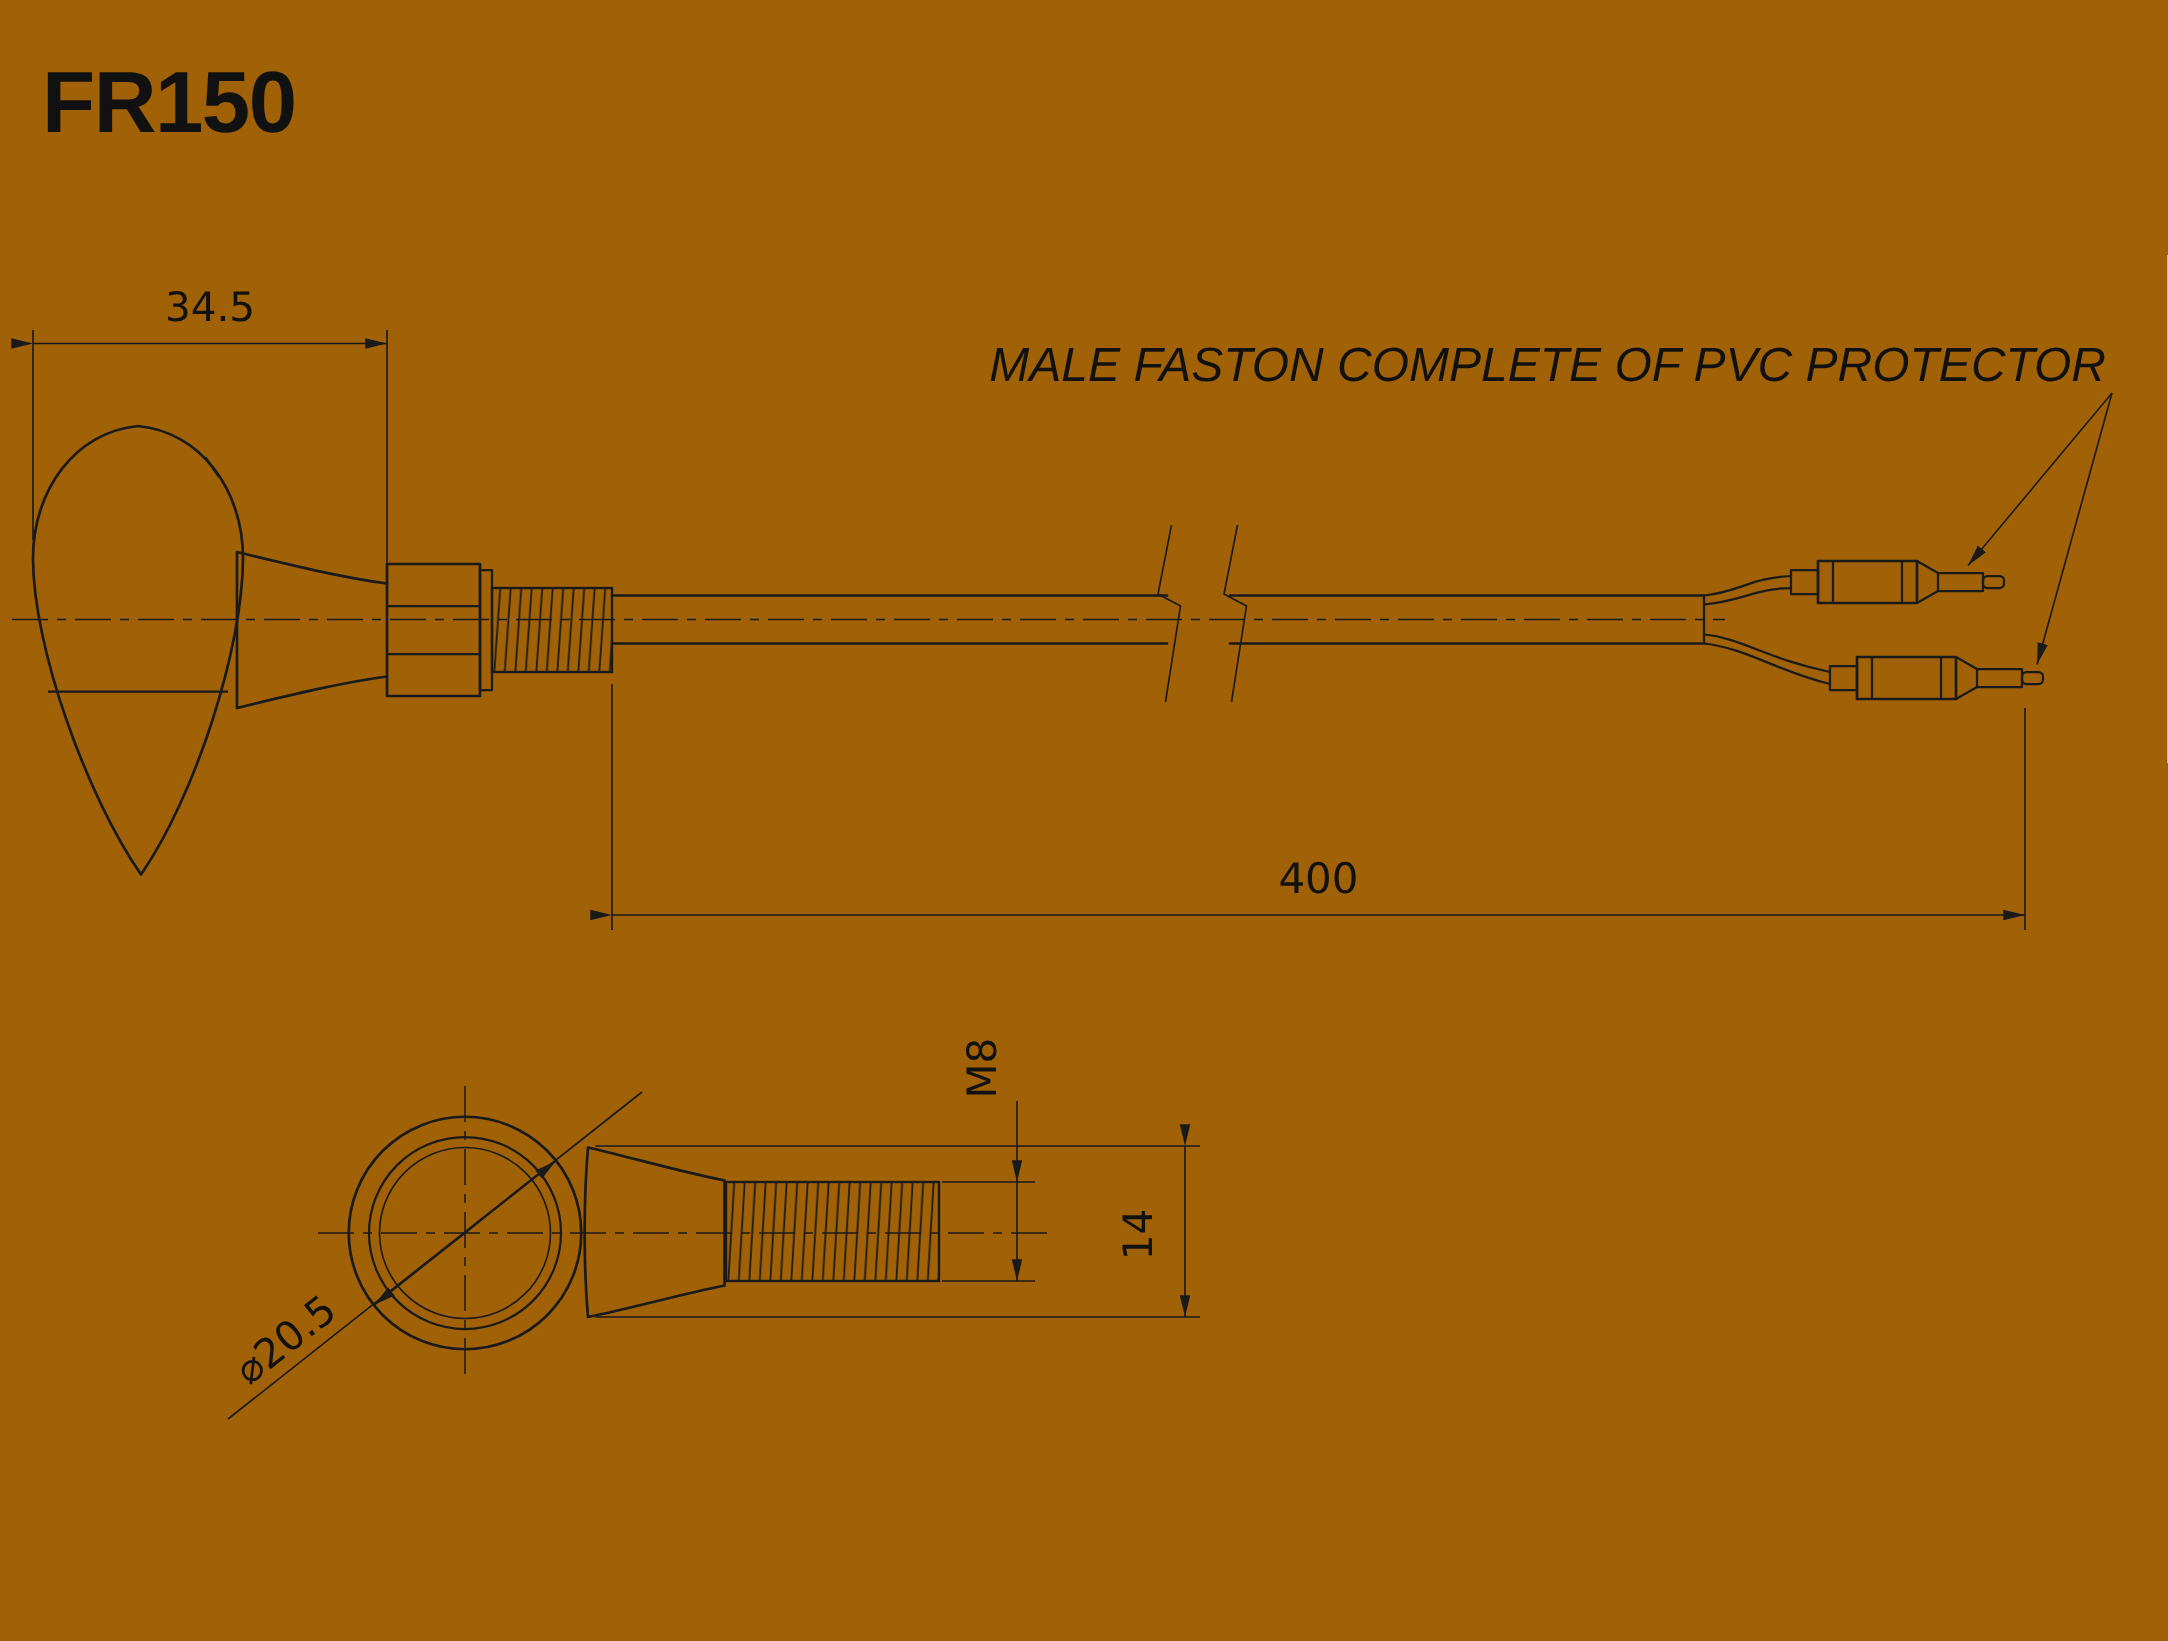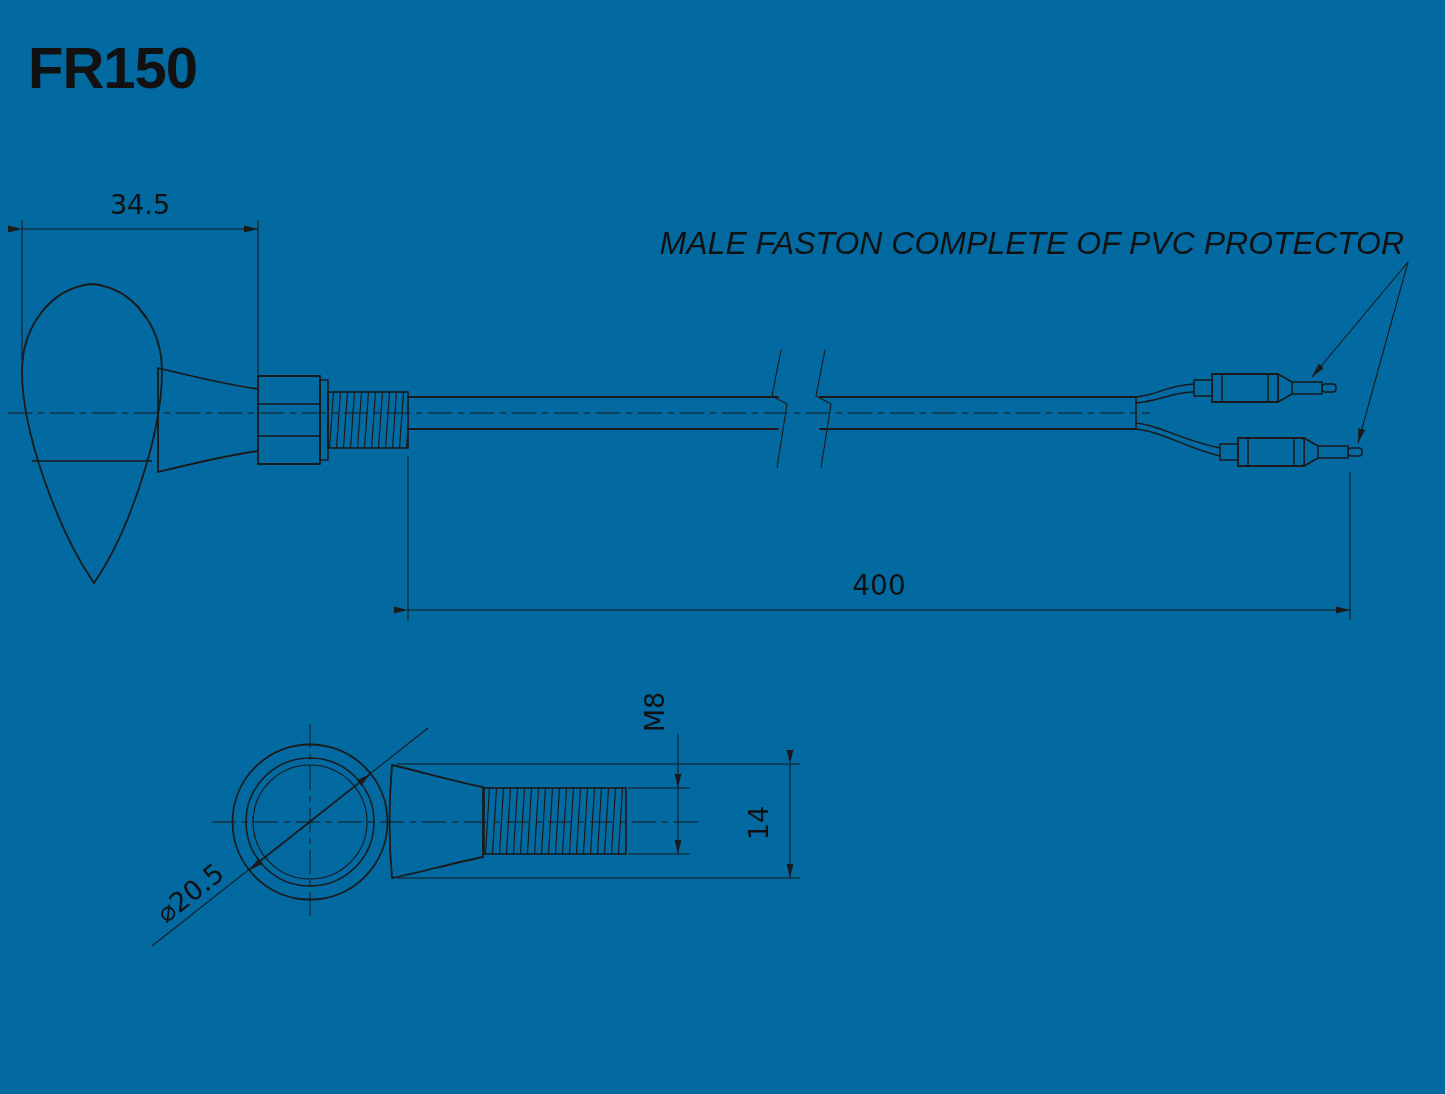"FR150" #stage { background: #0369a1 -> #a16207 }
